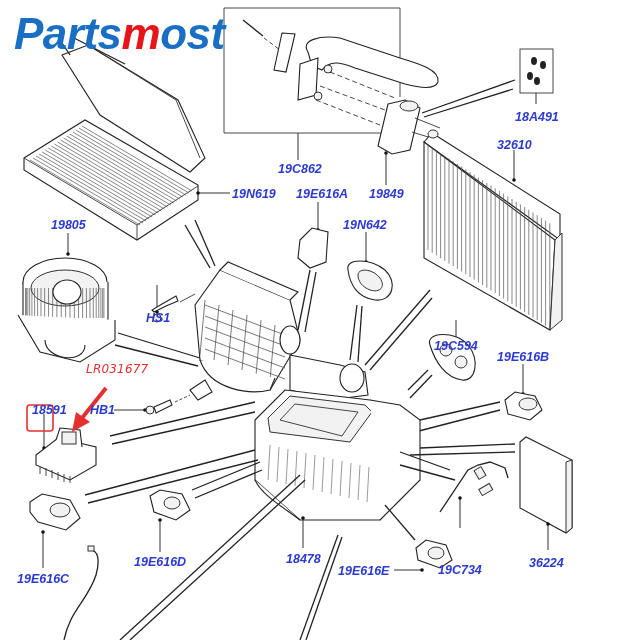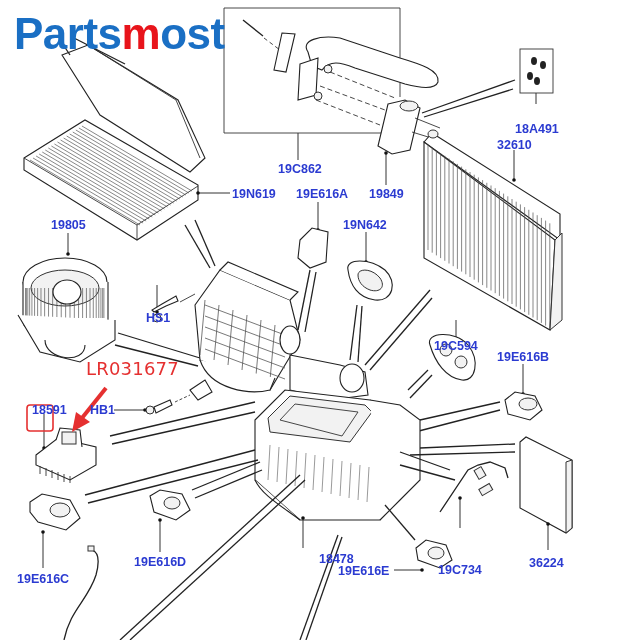"Partsmost" #stage { font-style: none -> italic }
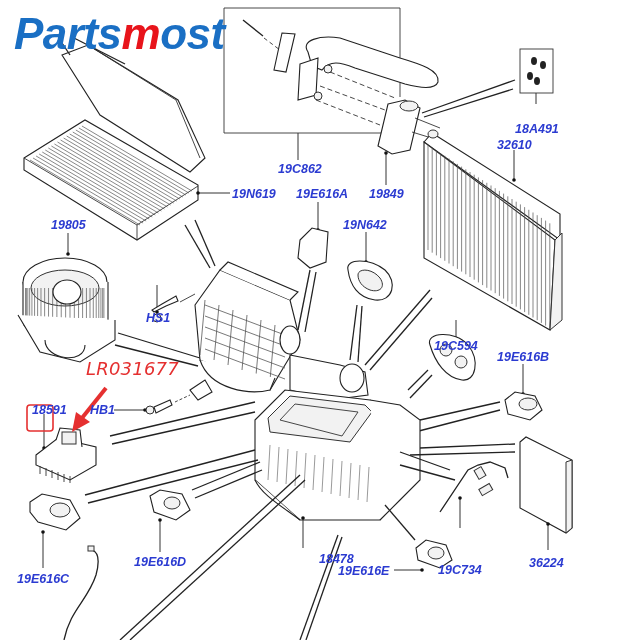"18A491" span.lbl { top: 122px -> 110px }
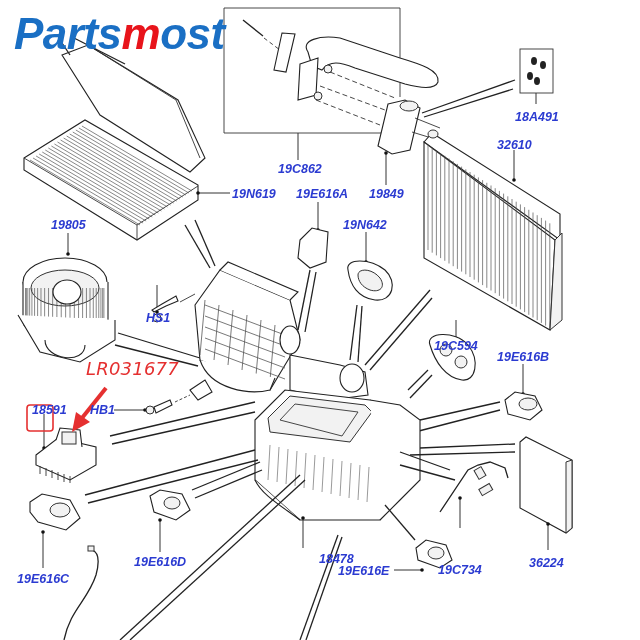"LR031677" .ann { font-size: 18px -> 12px }
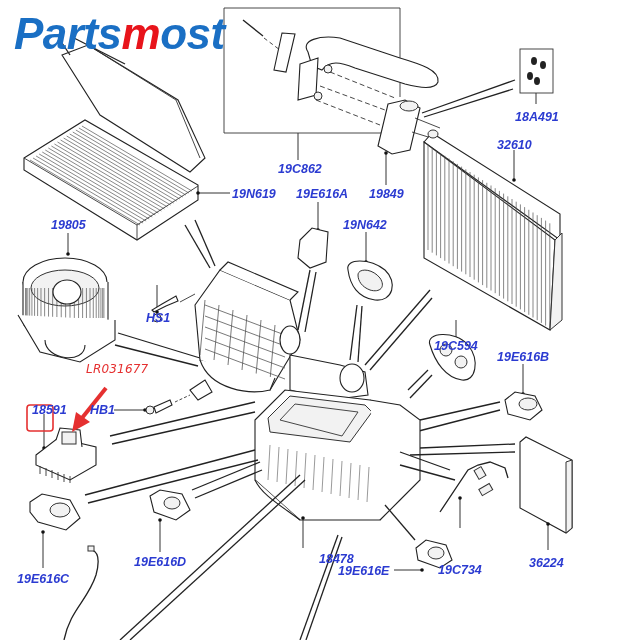"18478" span.lbl { margin-left: 33px -> none }
